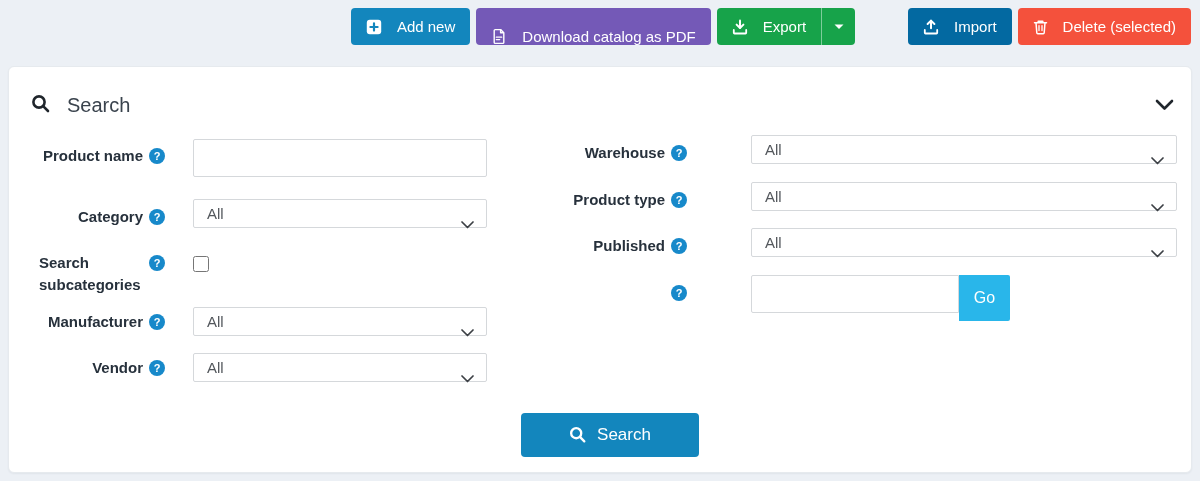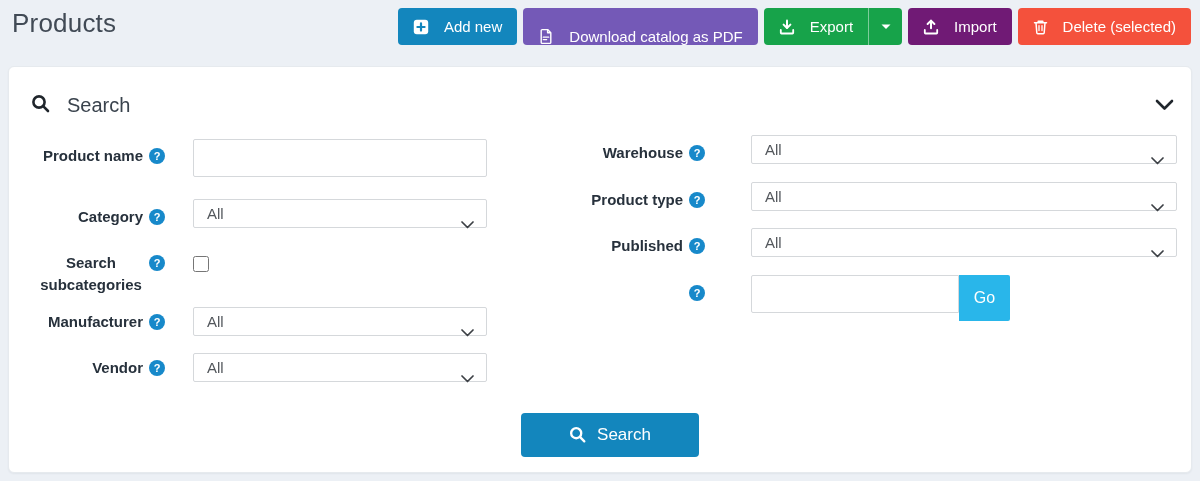"Products" h1.page-title { html: <h1>Products</h1> -> none }
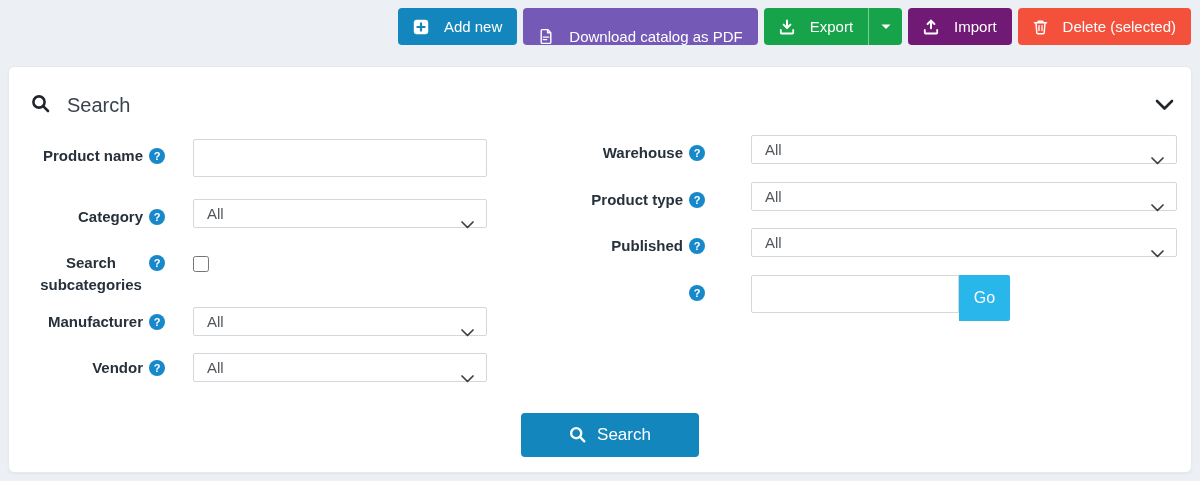"Import" .btn-teal { background: #701a75 -> #0369a1; margin-left: none -> 47px }
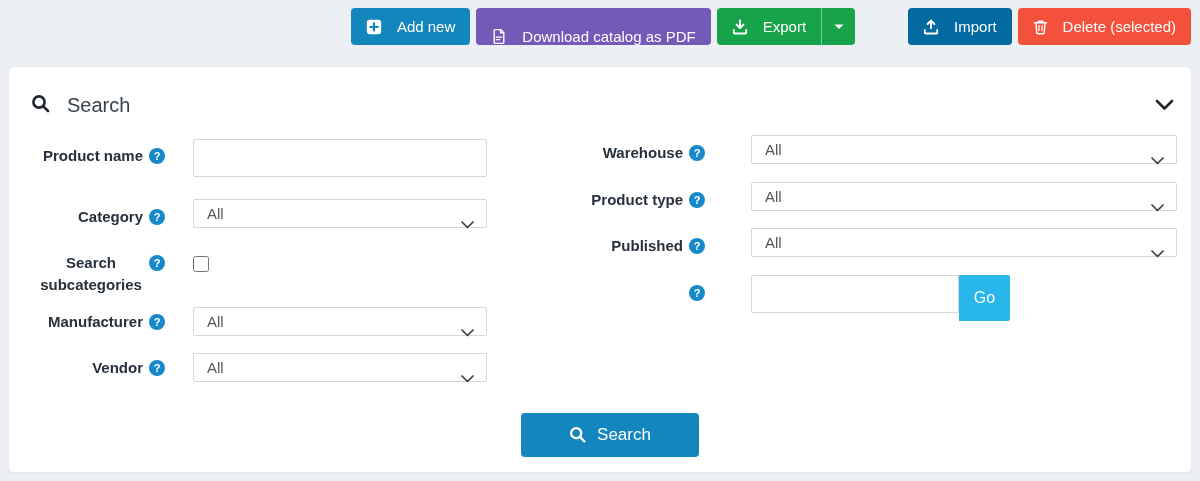"Product name" .field-label .txt { text-align: center -> none }
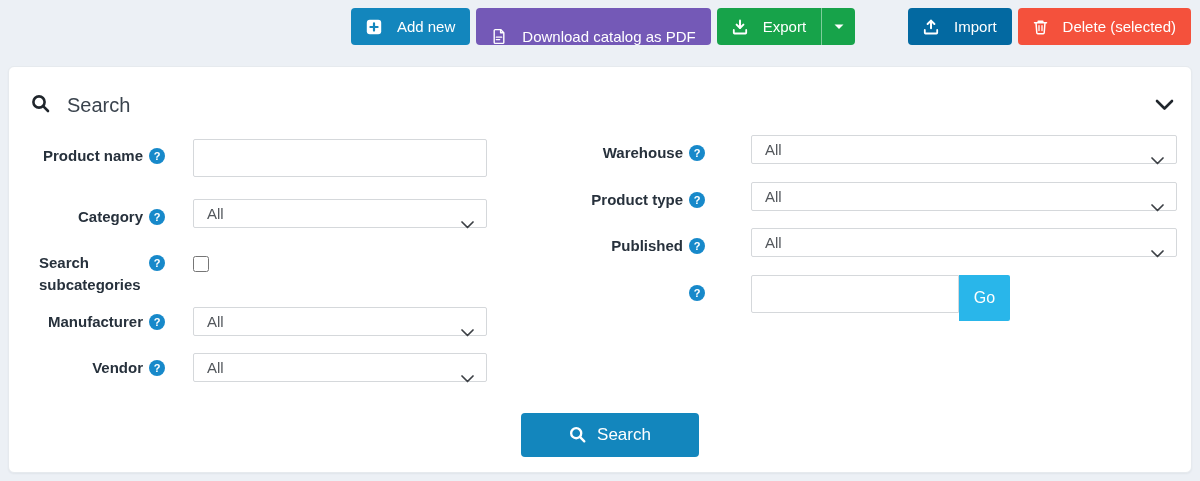"Warehouse" .lbl-right { left: 500px -> 482px }
